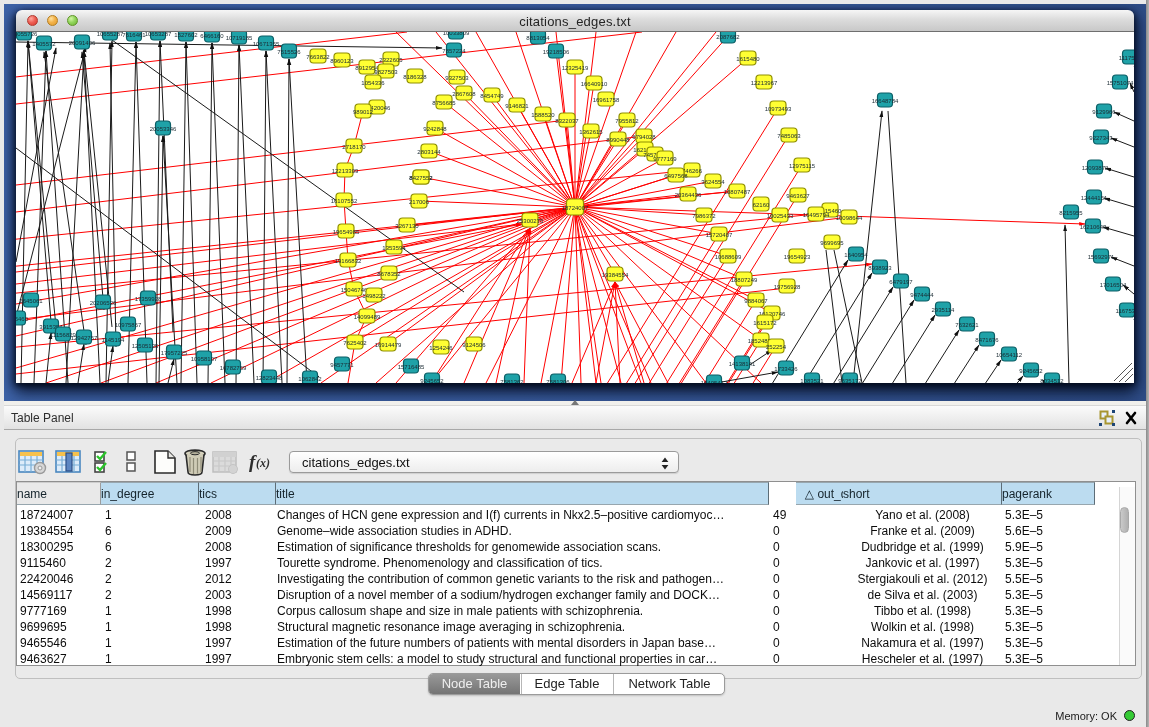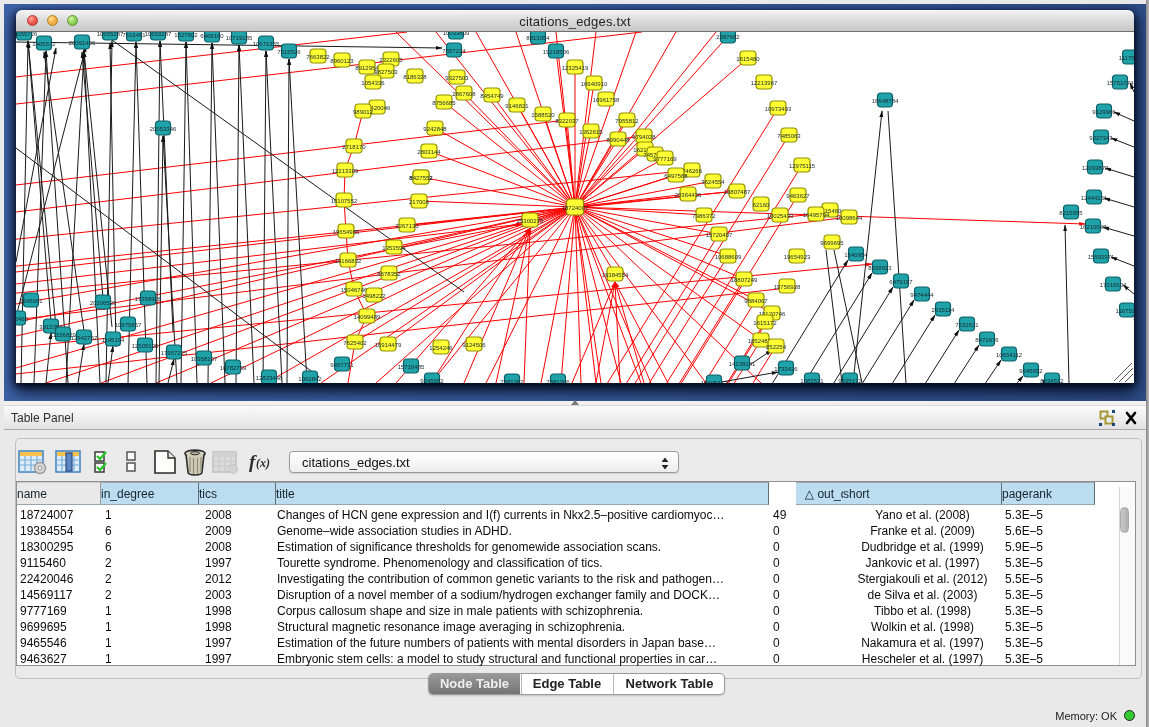"Node Table" #tabs { font-weight: 700 -> 400 }
